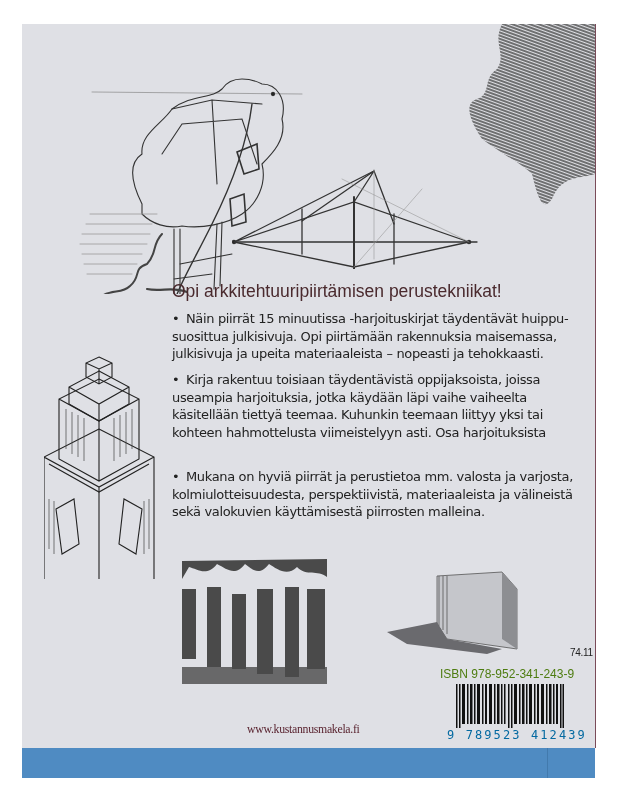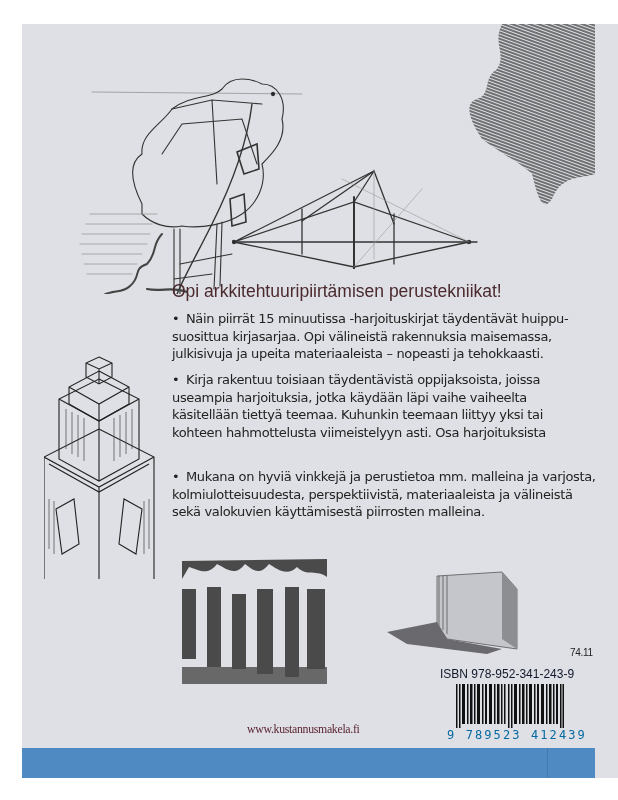"Opi arkkitehtuuripiirtämisen" .page { padding-left: 24px -> none }
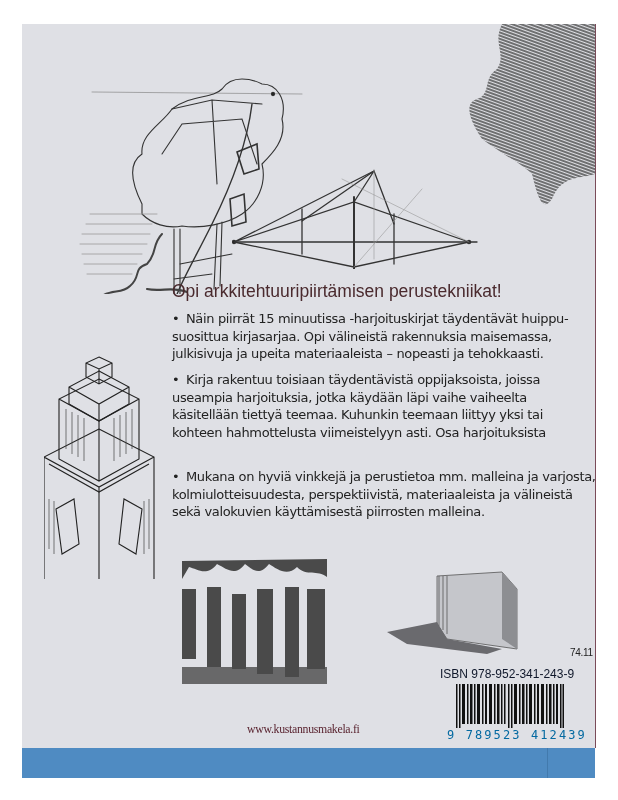"suosittua kirjasarjaa. Opi välineistä" span.line { text: kirjasarjaa. Opi välineistä -> julkisivuja. Opi piirtämään }
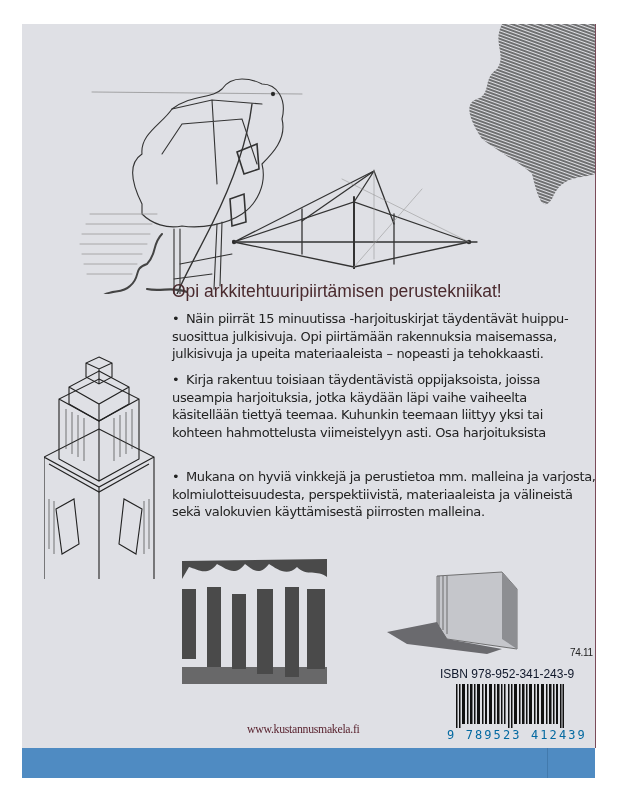"Mukana on hyviä vinkkejä ja" span { text: vinkkejä ja perustietoa mm. malleina -> piirrät ja perustietoa mm. valosta }
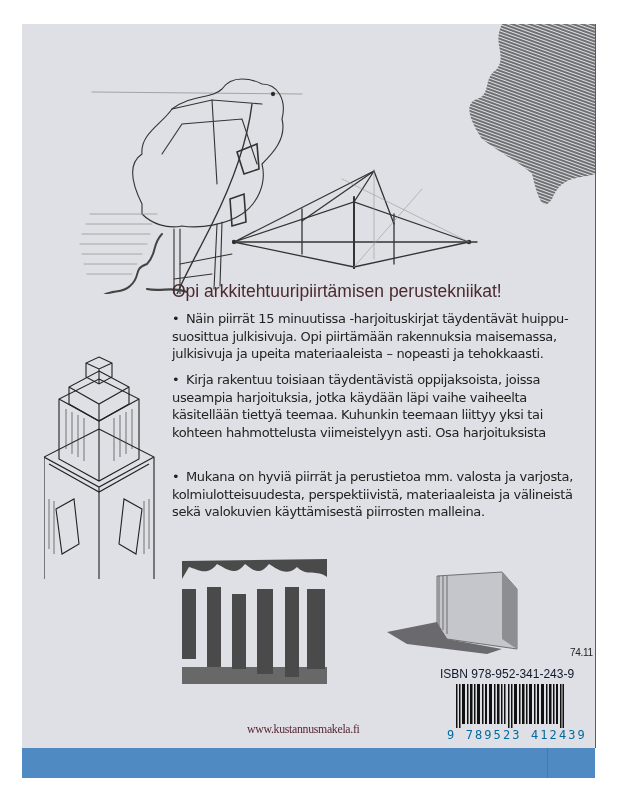"ISBN 978-952-341-243-9" .isbn { color: #0f172a -> #4d7c0f }
